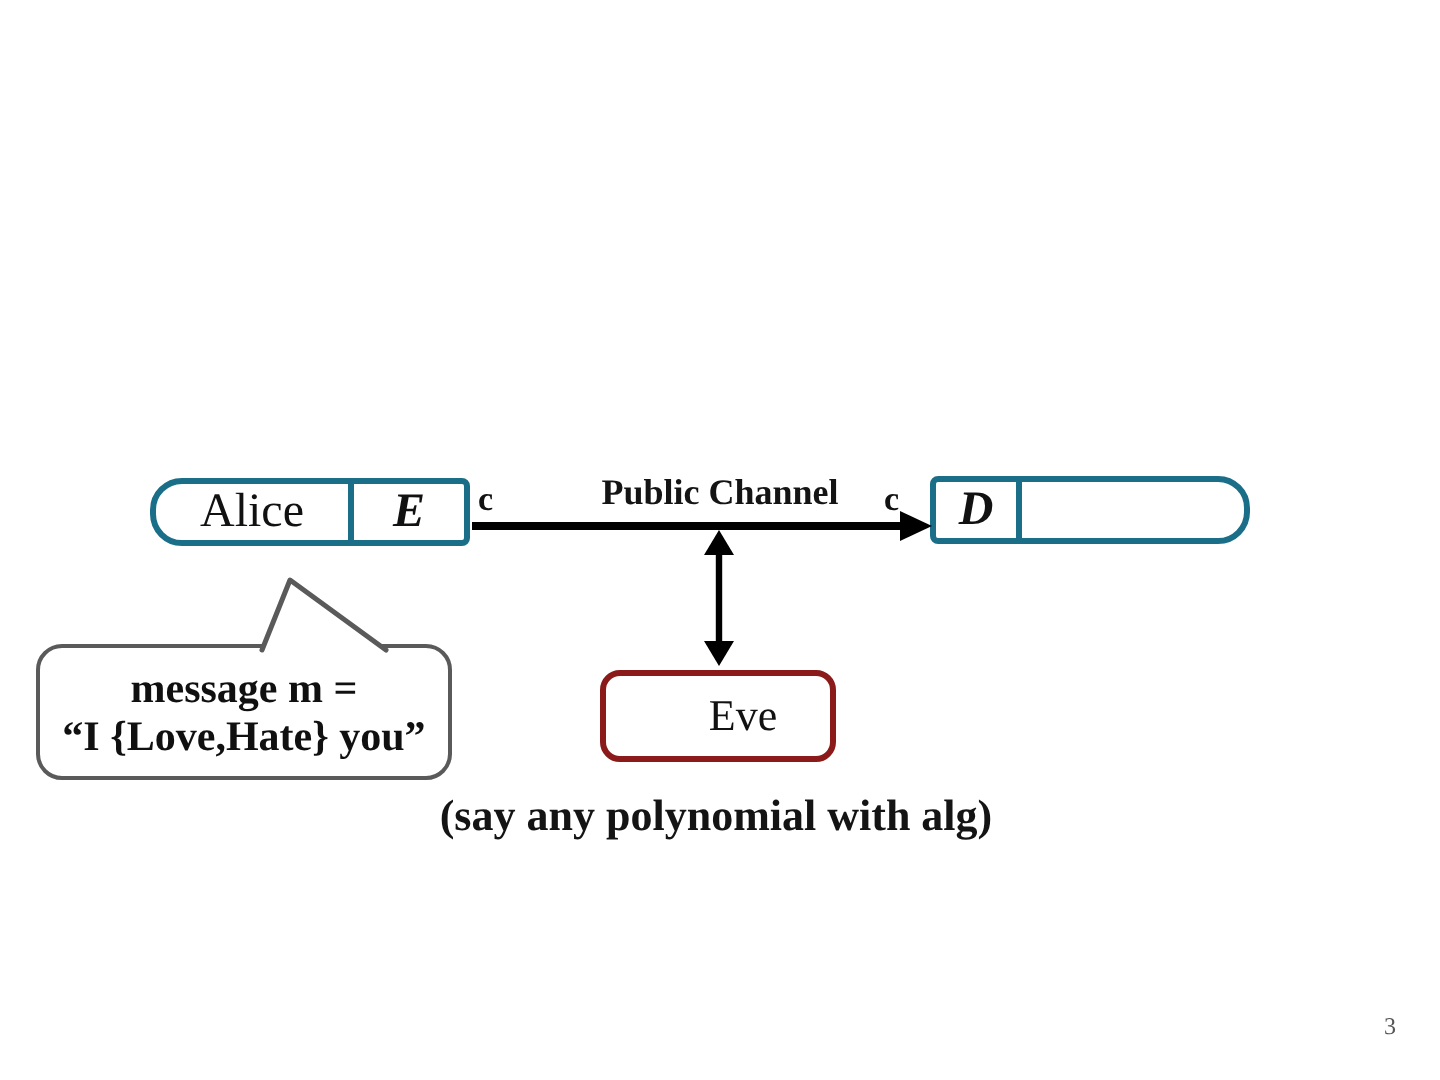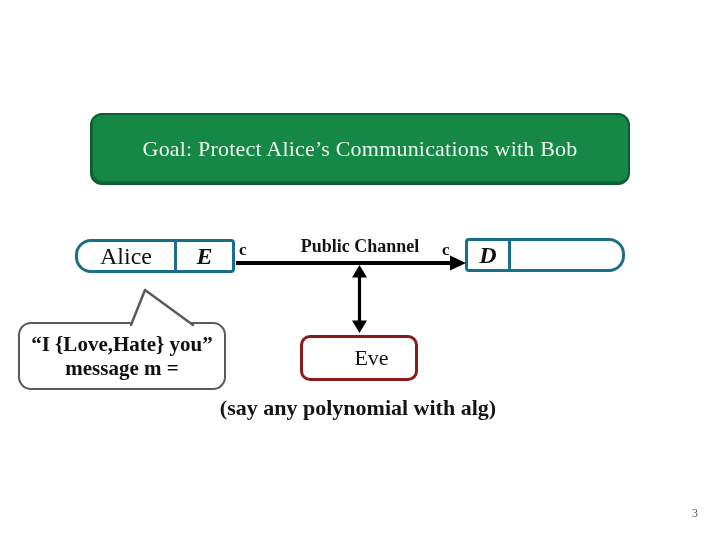"Goal: Protect Alice’s Communications" div.banner { html: <div> <span>Goal: Protect Alice’s Communications with Bob</span> </div> -> none }
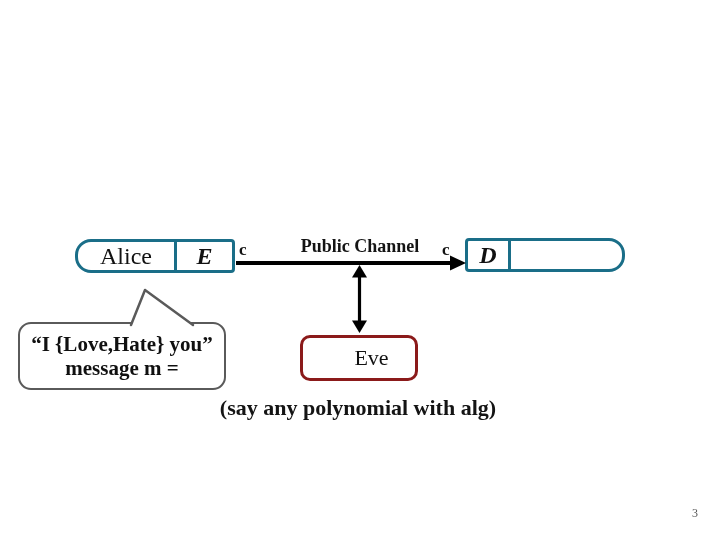"“I {Love,Hate} you”" div.callout-line { order: before "message m =" -> after "message m =" }
